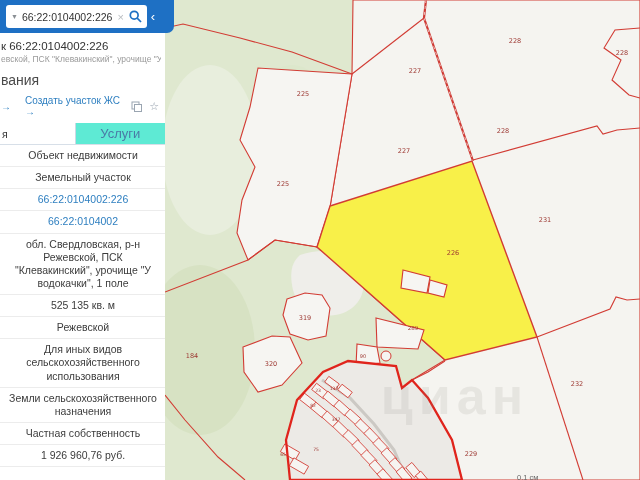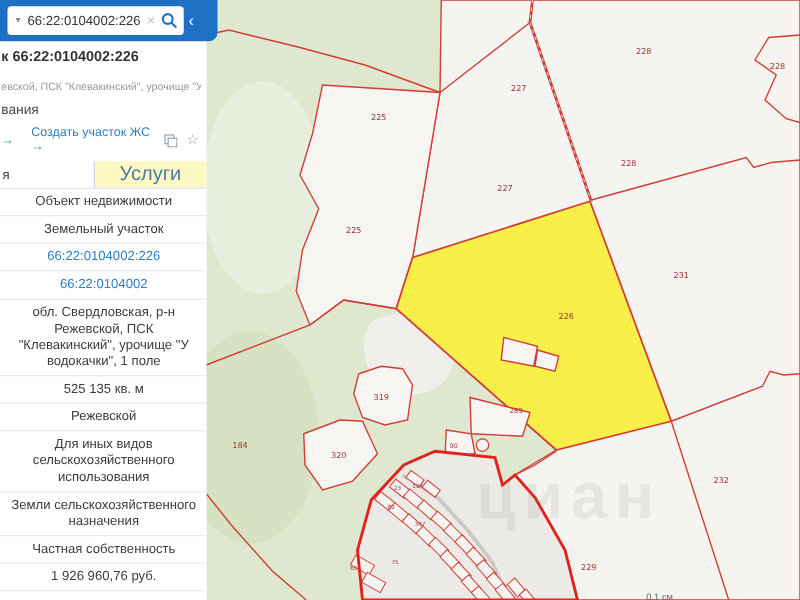"к 66:22:0104002:226" .p-title { font-weight: bold -> normal; margin: 7px 4px 12px 1px -> 7px 4px 2px 1px }
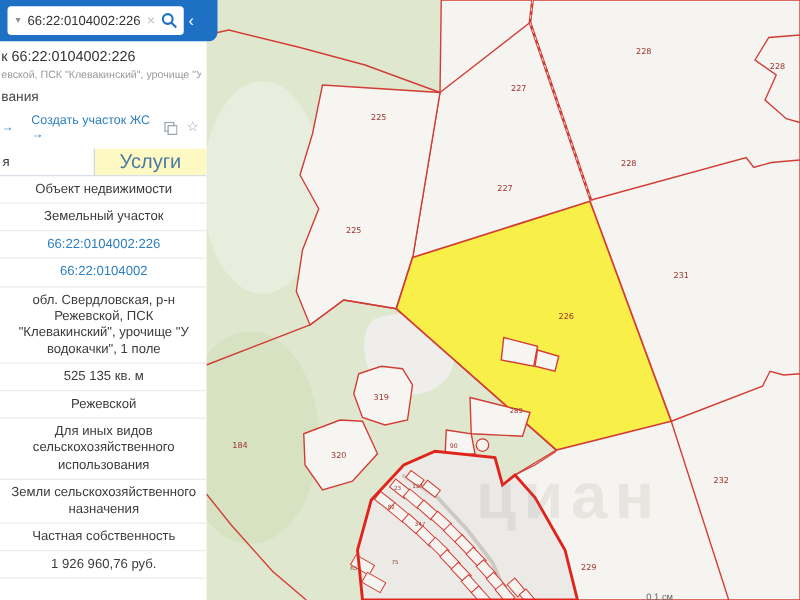"вания" .p-clip { font-size: 11px -> 14px }
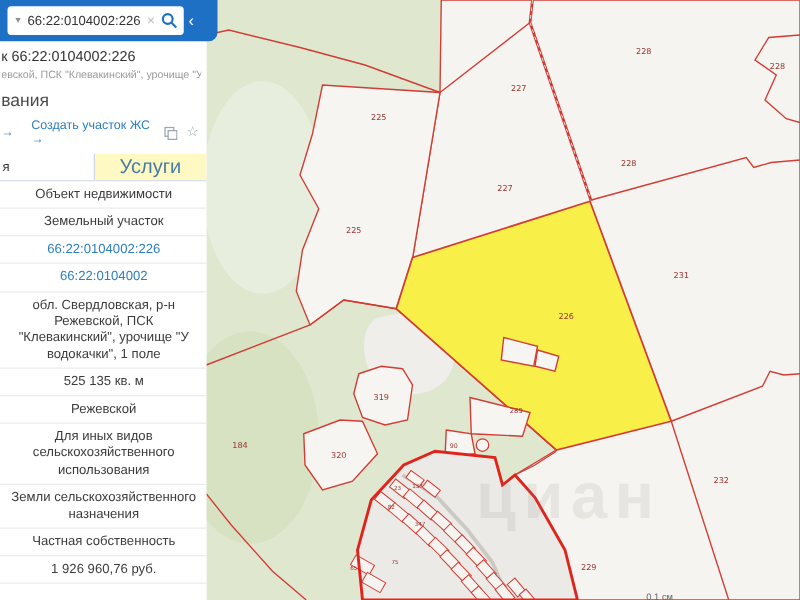"Услуги" .tab-right { background: #fef9c3 -> #5eead4; font-size: 16px -> 13px }
